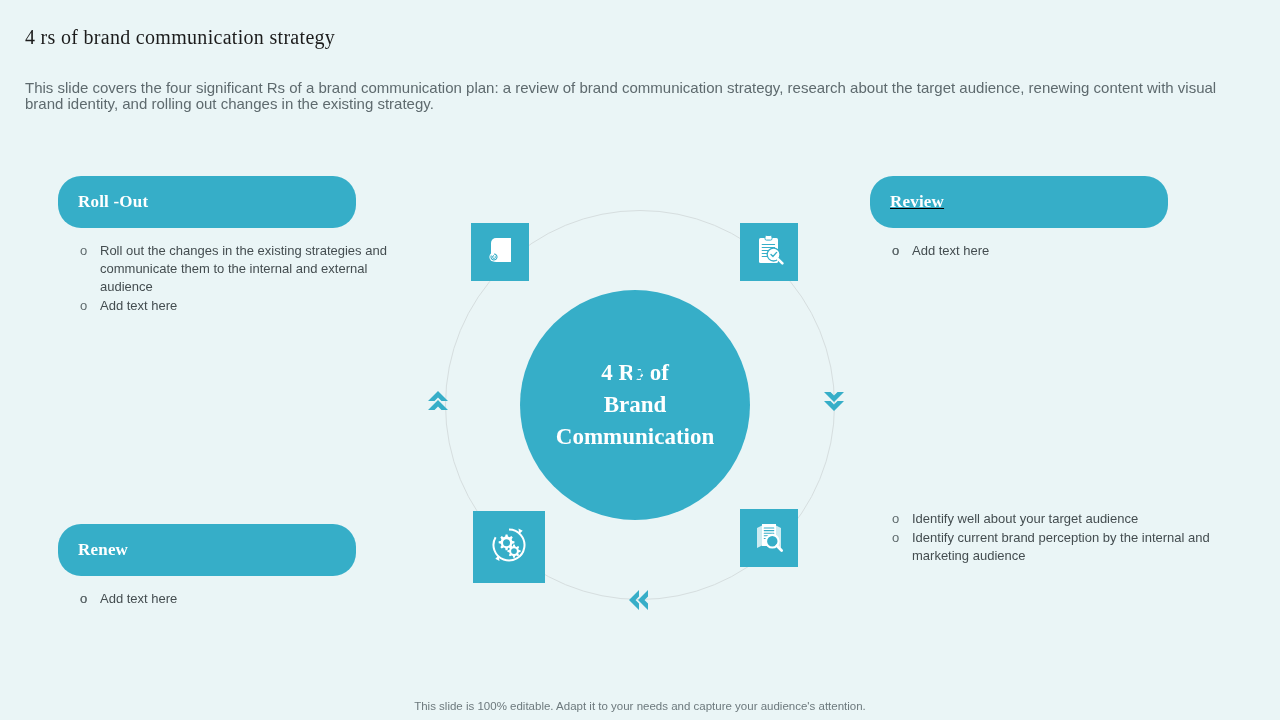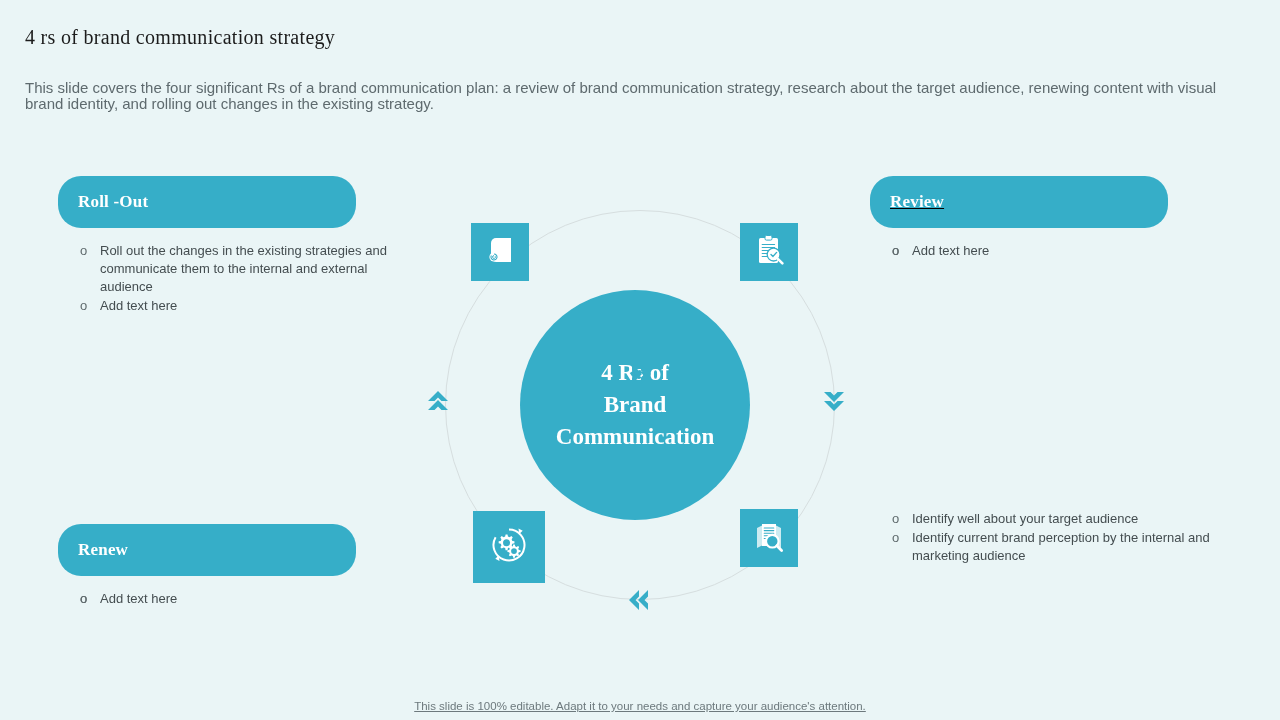"This slide is 100% editable." .footer { text-decoration: underline -> none }
